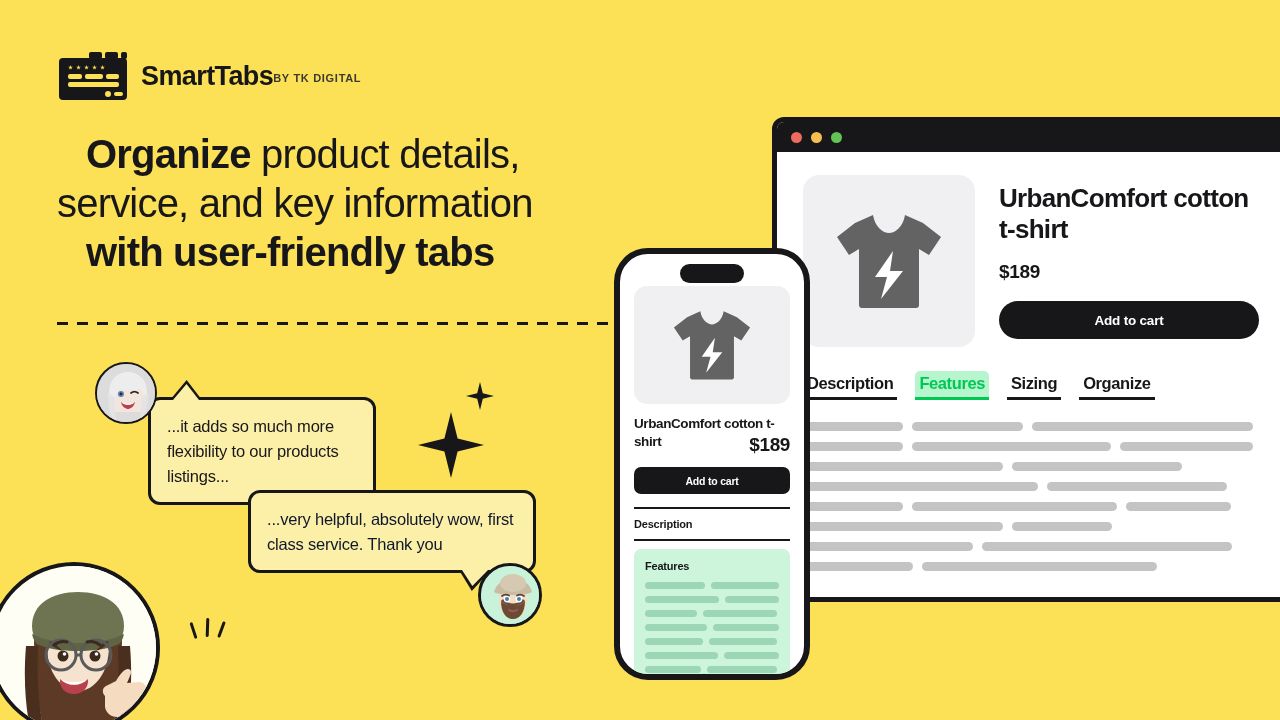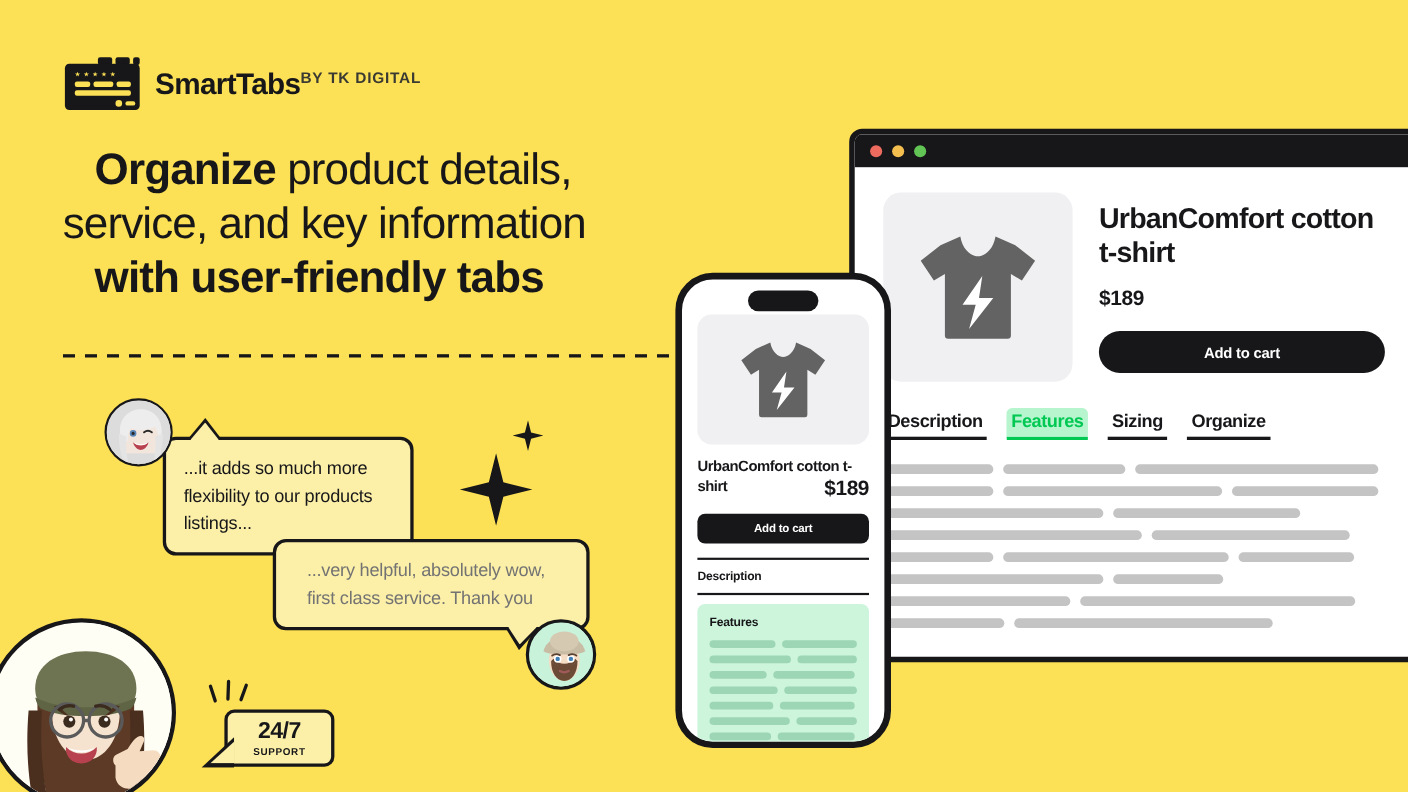"BY TK DIGITAL" #logo-sub { font-size: 14px -> 11px; margin-top: 0 -> 10px }
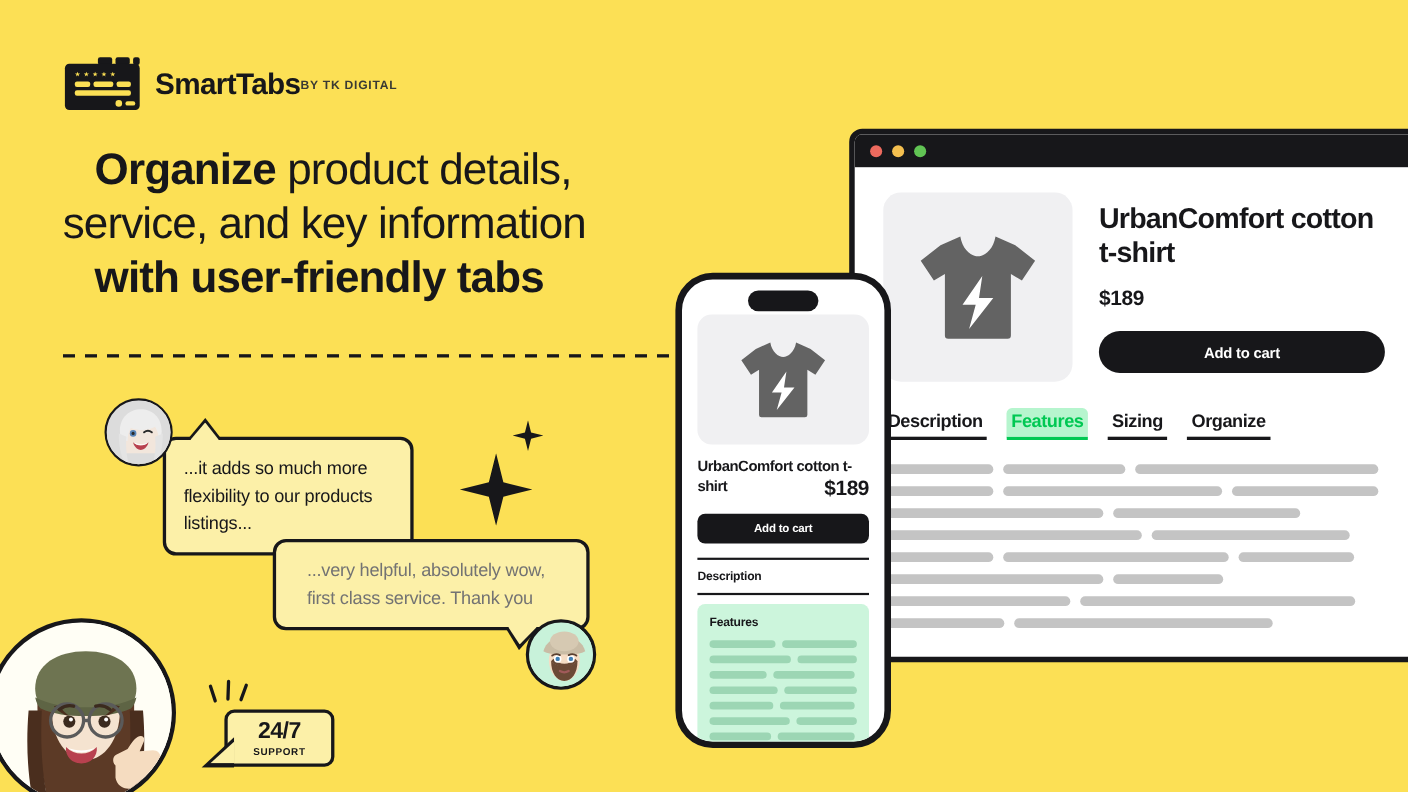"...very helpful, absolutely wow, first" #bubble-2 .txt { color: #737373 -> #0f172a; margin-left: 12px -> none }
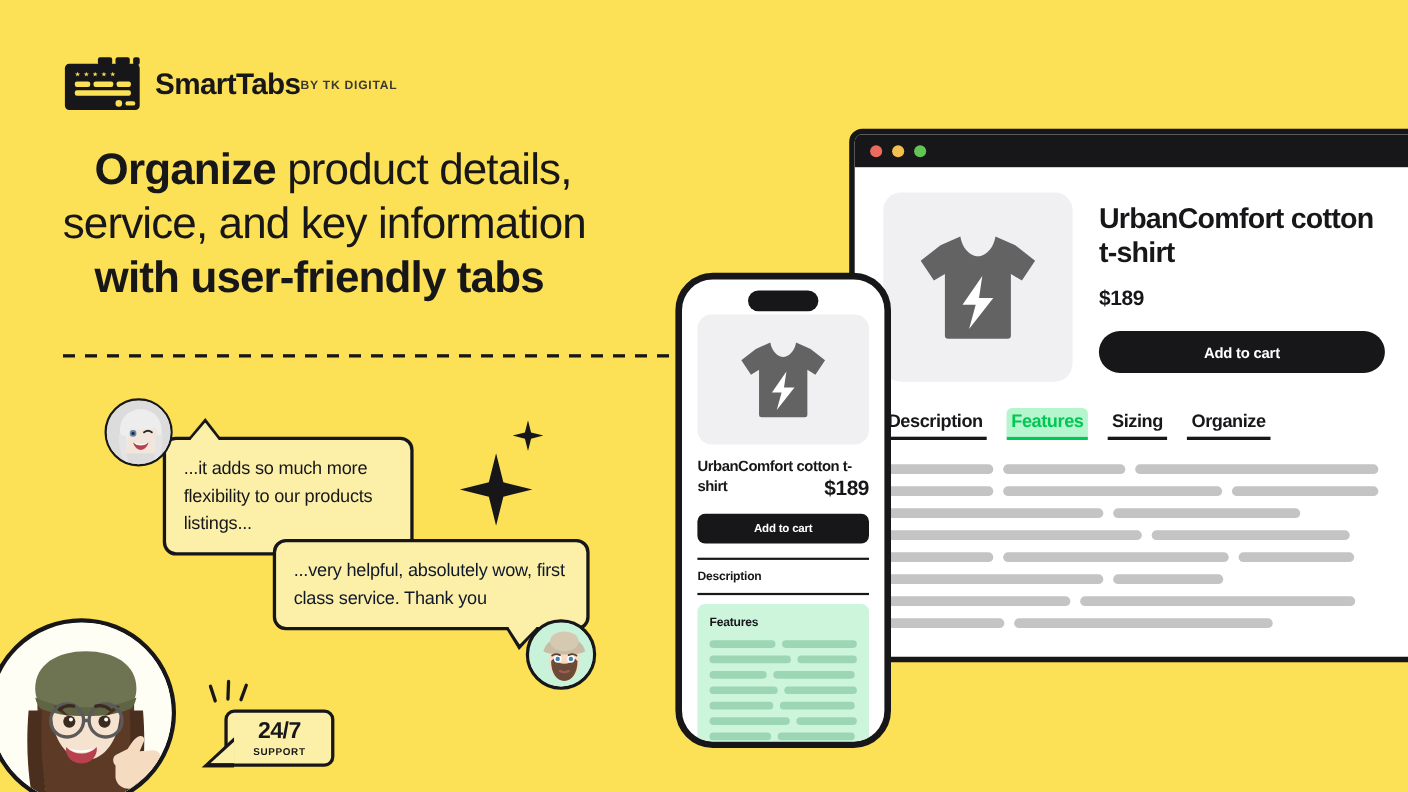"24/7" div { html: <div> <div></div> <div></div> <div>24/7</div> <div>SUPPORT</div> </div> -> none }
